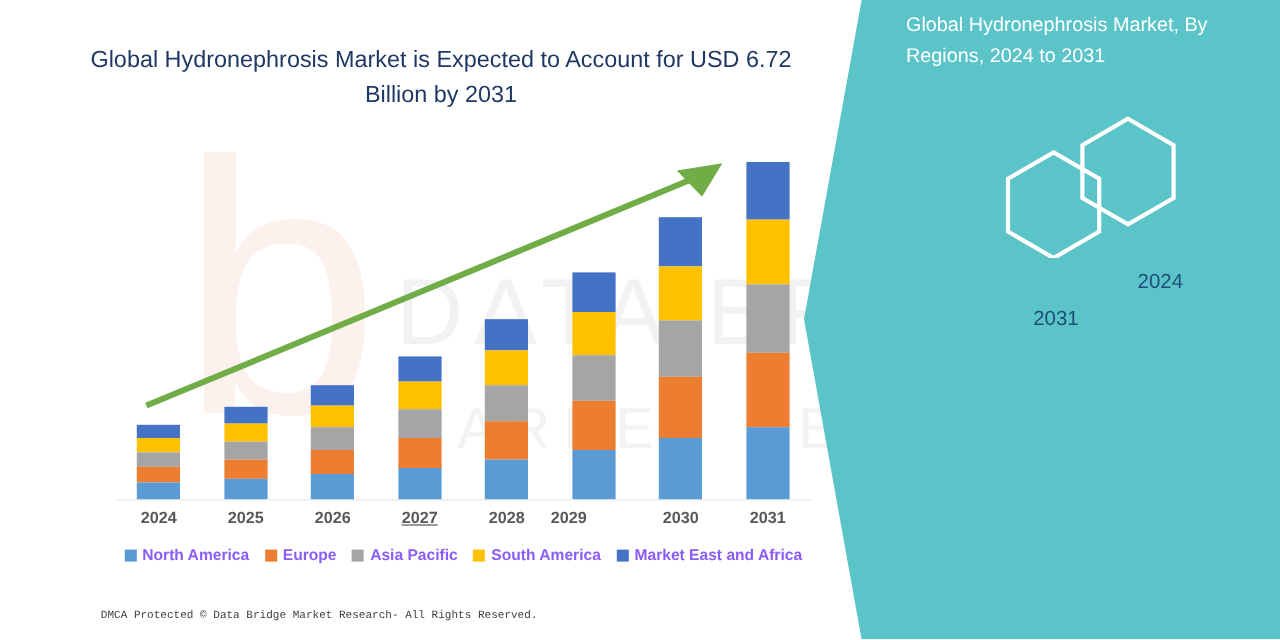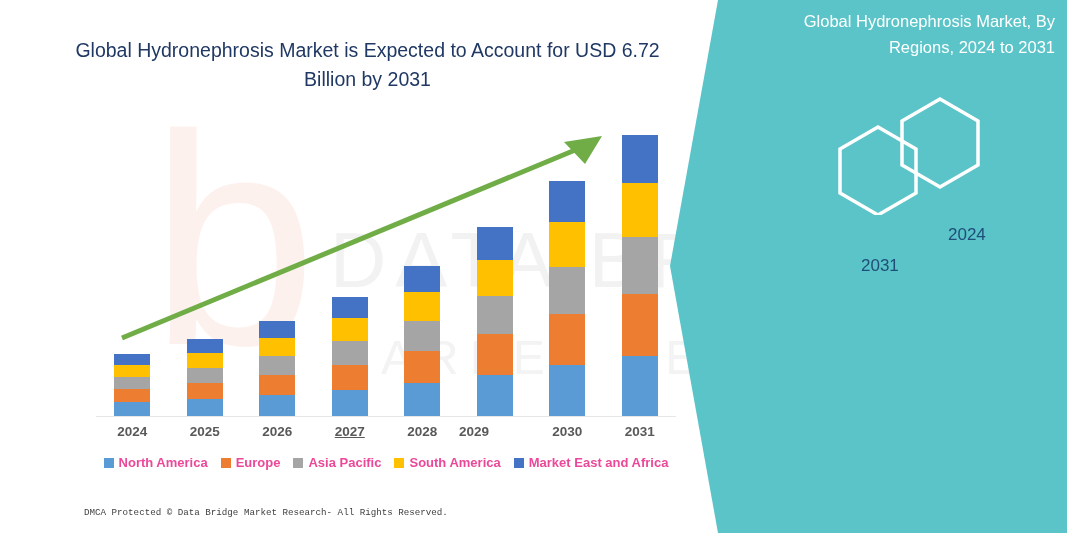"Global Hydronephrosis Market, By" .panel-title { text-align: right -> left }
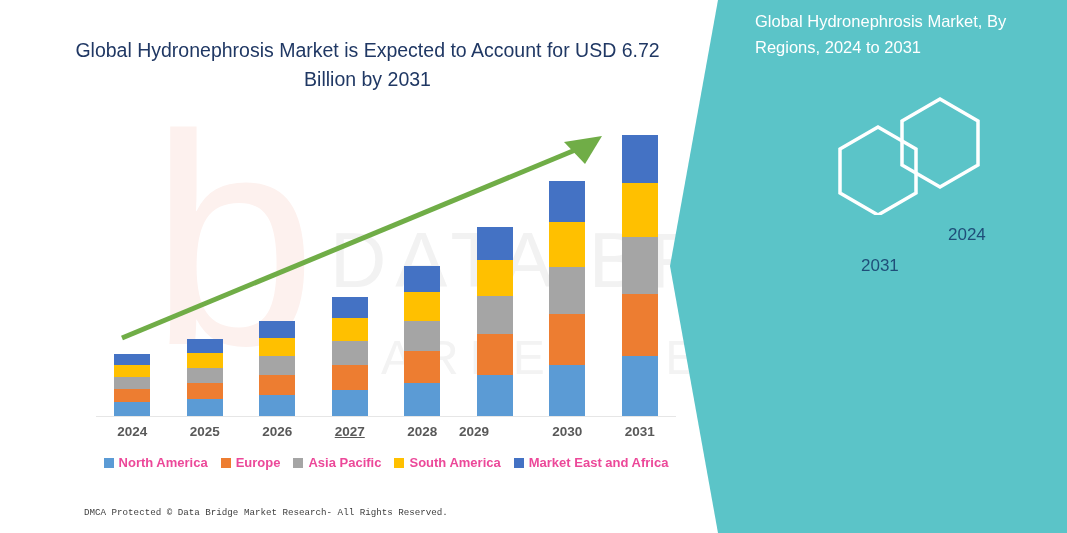"North America" .legend-label { color: #ec4899 -> #8b5cf6 }
